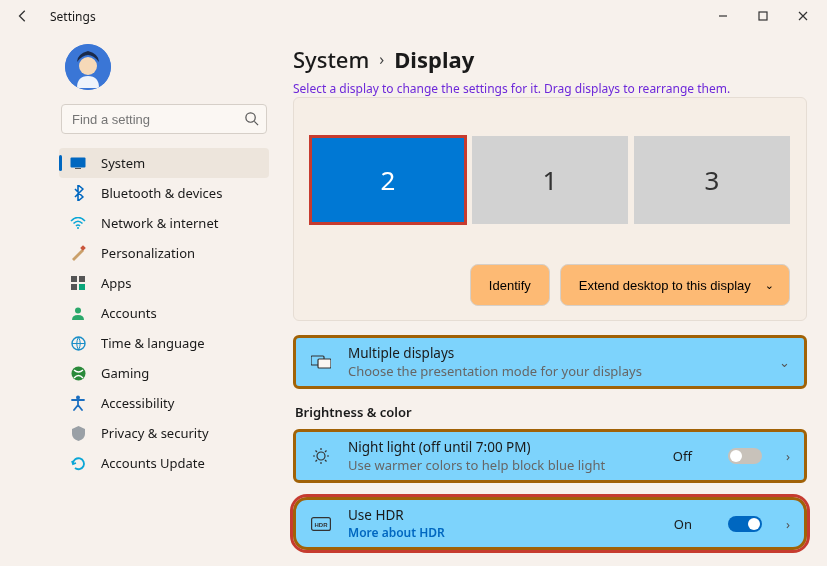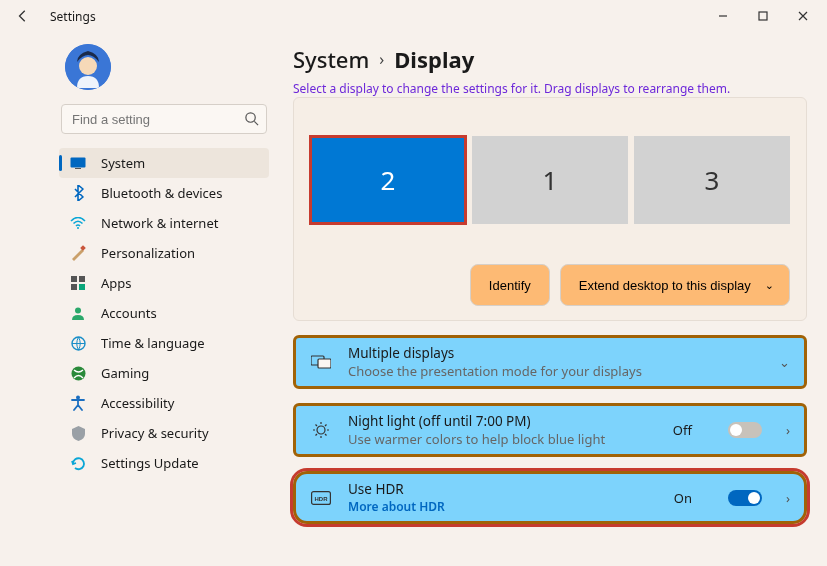"Brightness & color" div.section-h { html: none -> <div>Brightness &amp; color</div> }
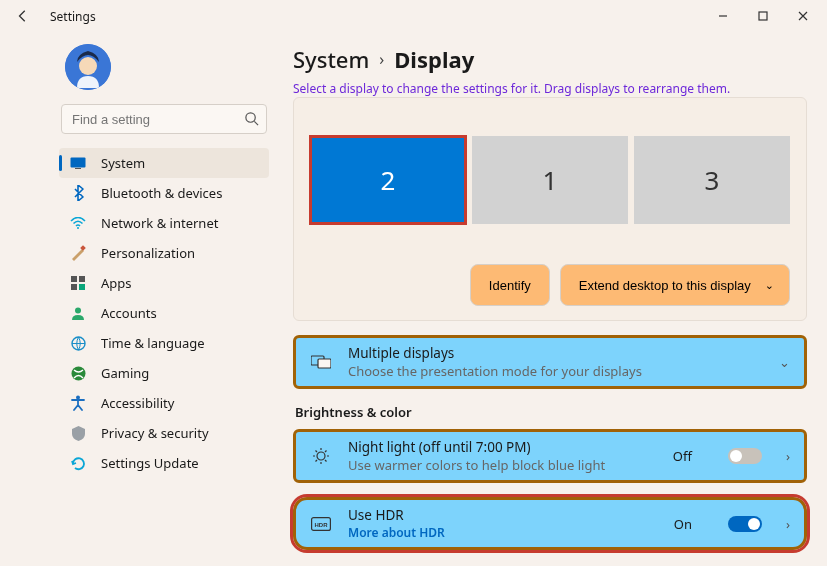"Settings Update" span { text: Settings -> Accounts }
